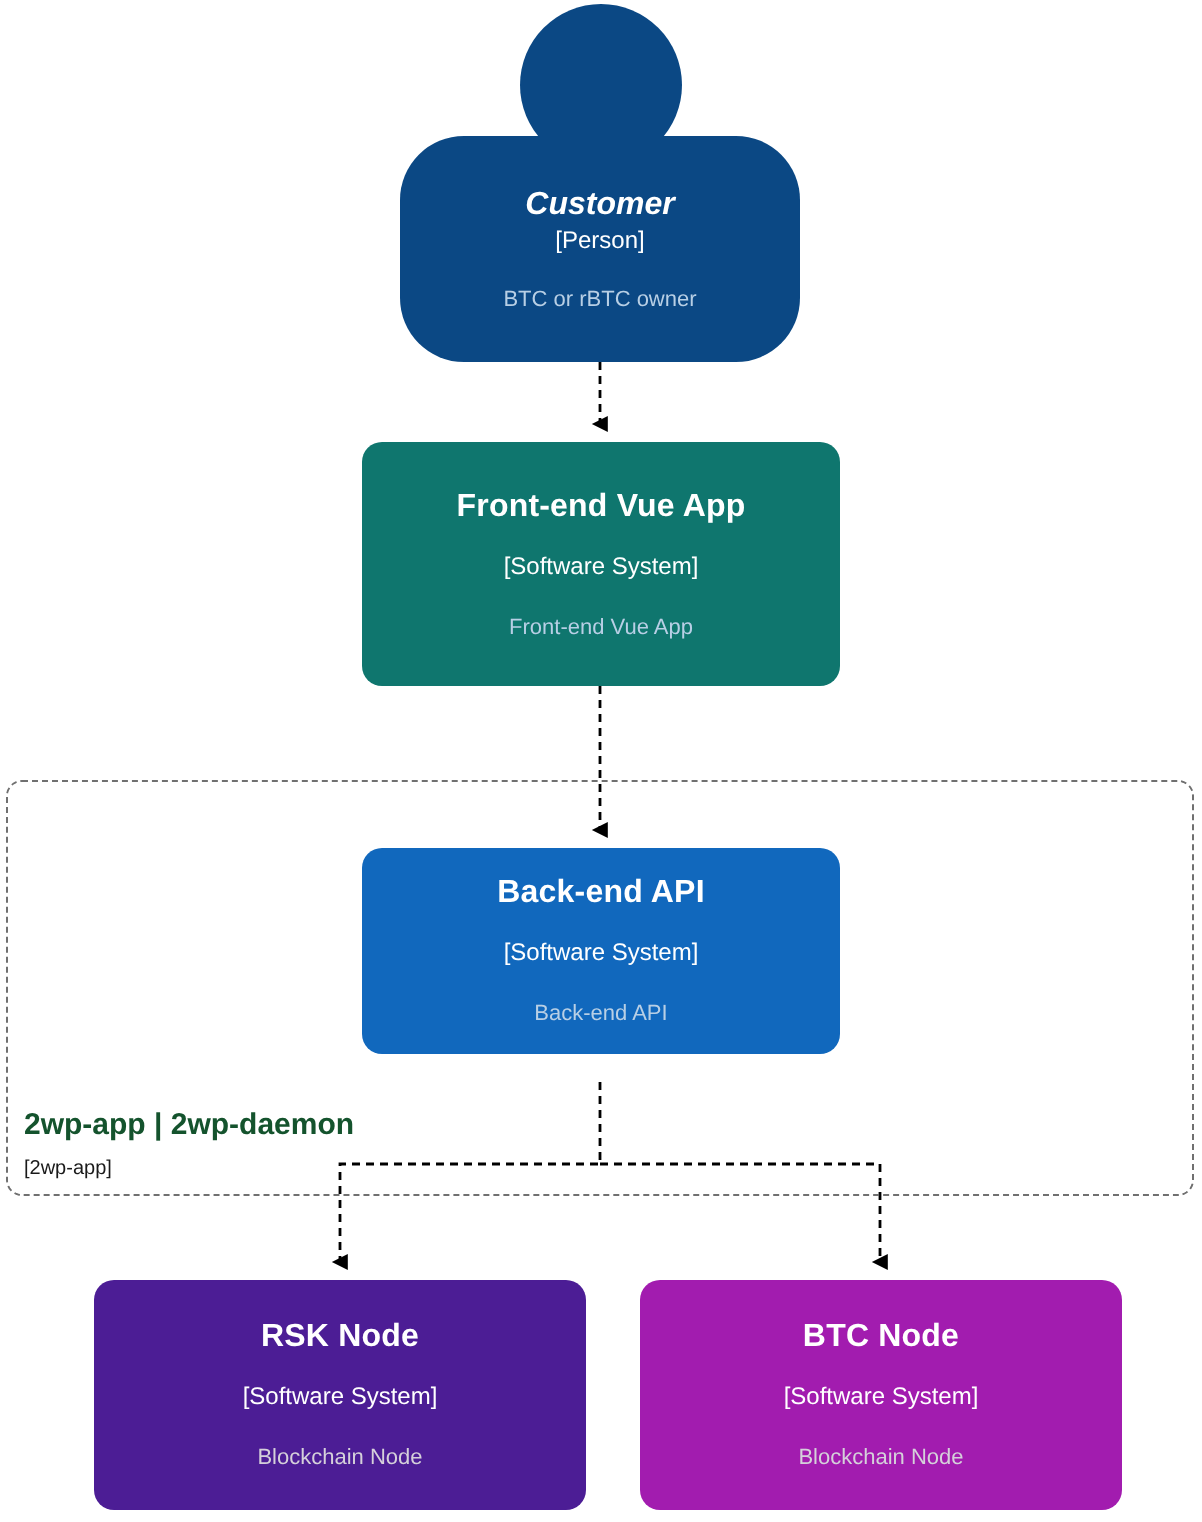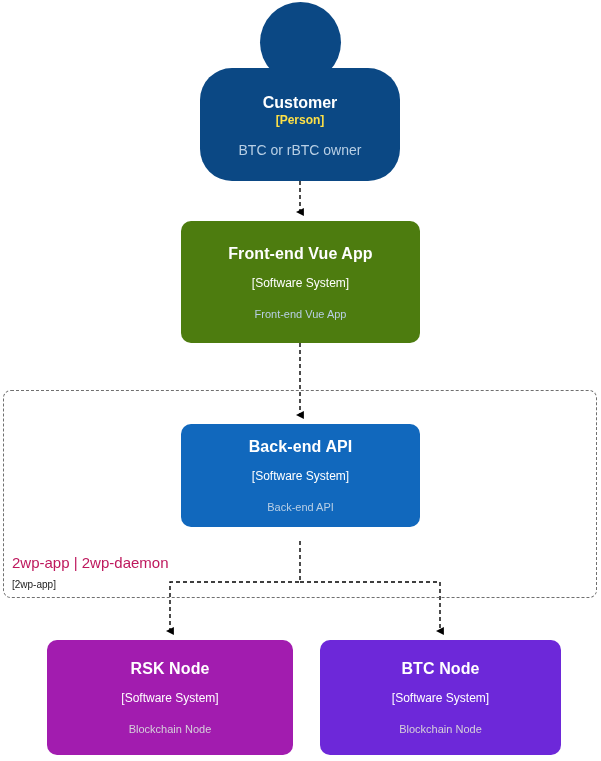"Customer" .person-body .title { font-style: none -> italic }
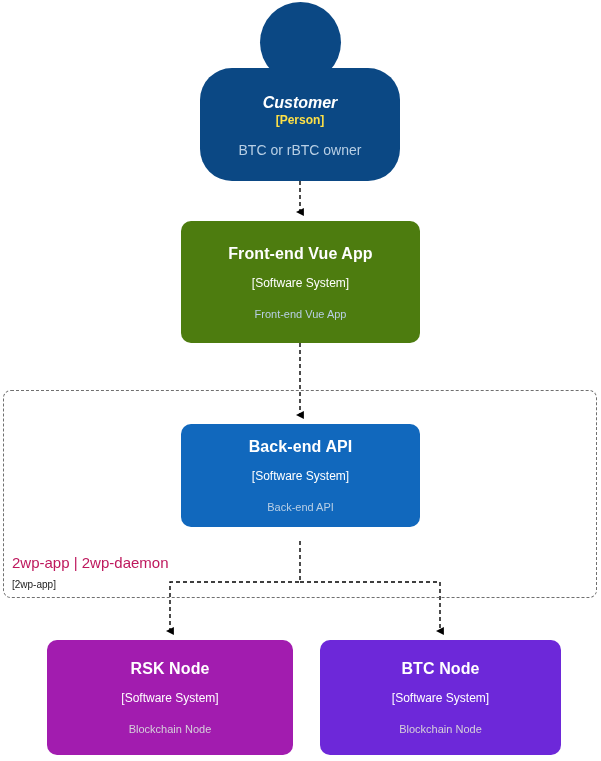"[Person]" .person-body .type { color: #fde047 -> #ffffff; font-weight: bold -> none }
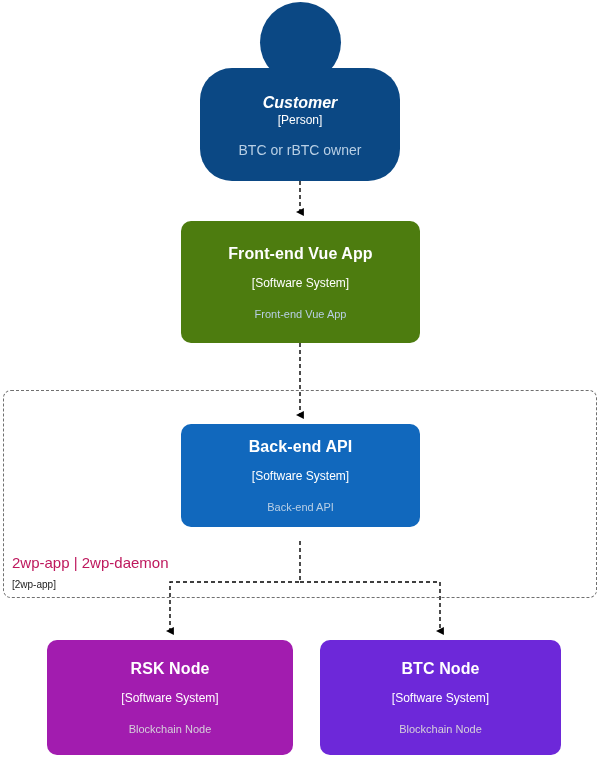"BTC or rBTC owner" .person-body .desc { font-size: 14px -> 11px }
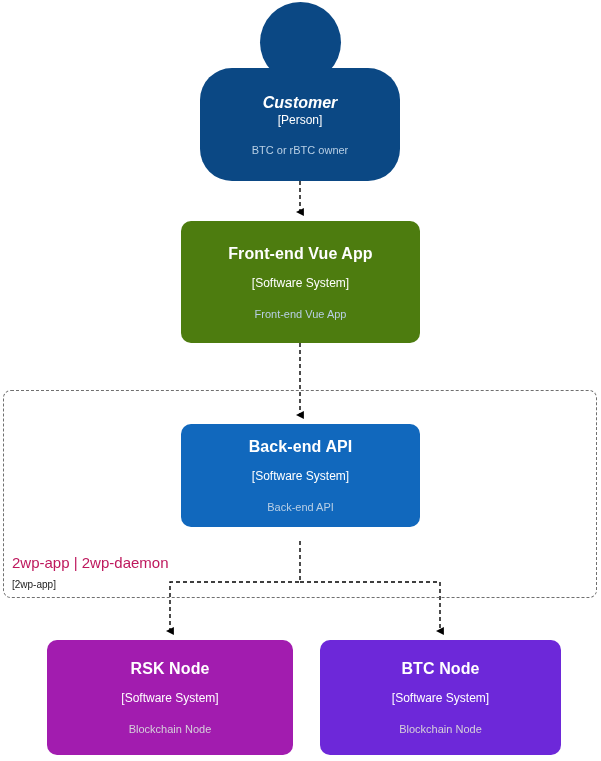"Front-end Vue App" div.node { background: #4d7c0f -> #0f766e }
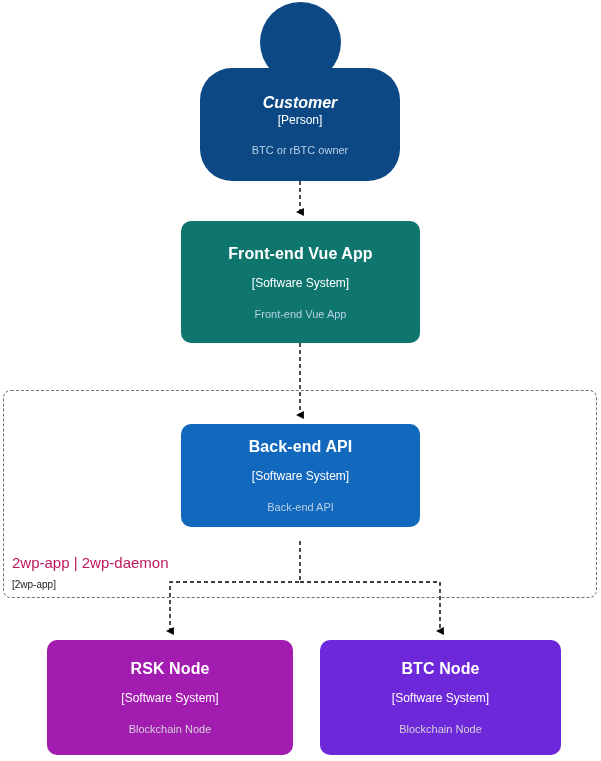"2wp-app | 2wp-daemon" .boundary-label .bname { color: #be185d -> #14532d; font-weight: normal -> bold }
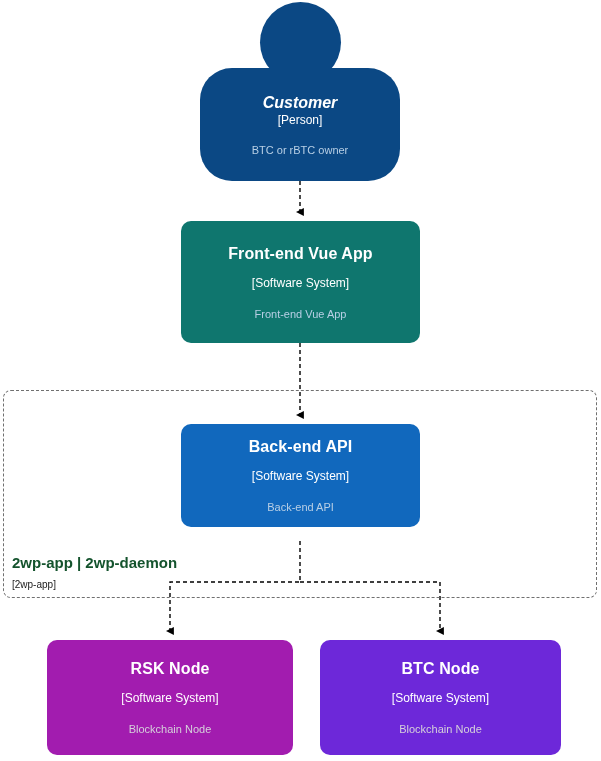"RSK Node" div.node { background: #a21caf -> #4c1d95 }
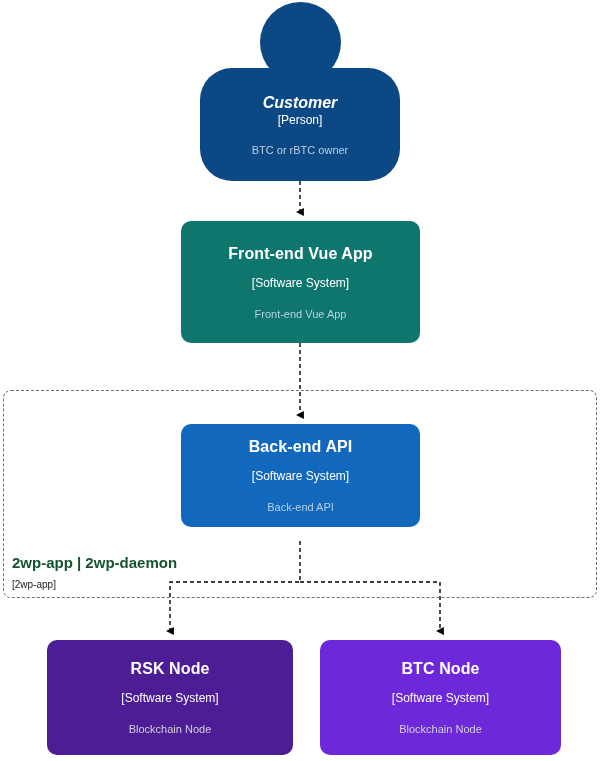"BTC Node" div.node { background: #6d28d9 -> #a21caf }
